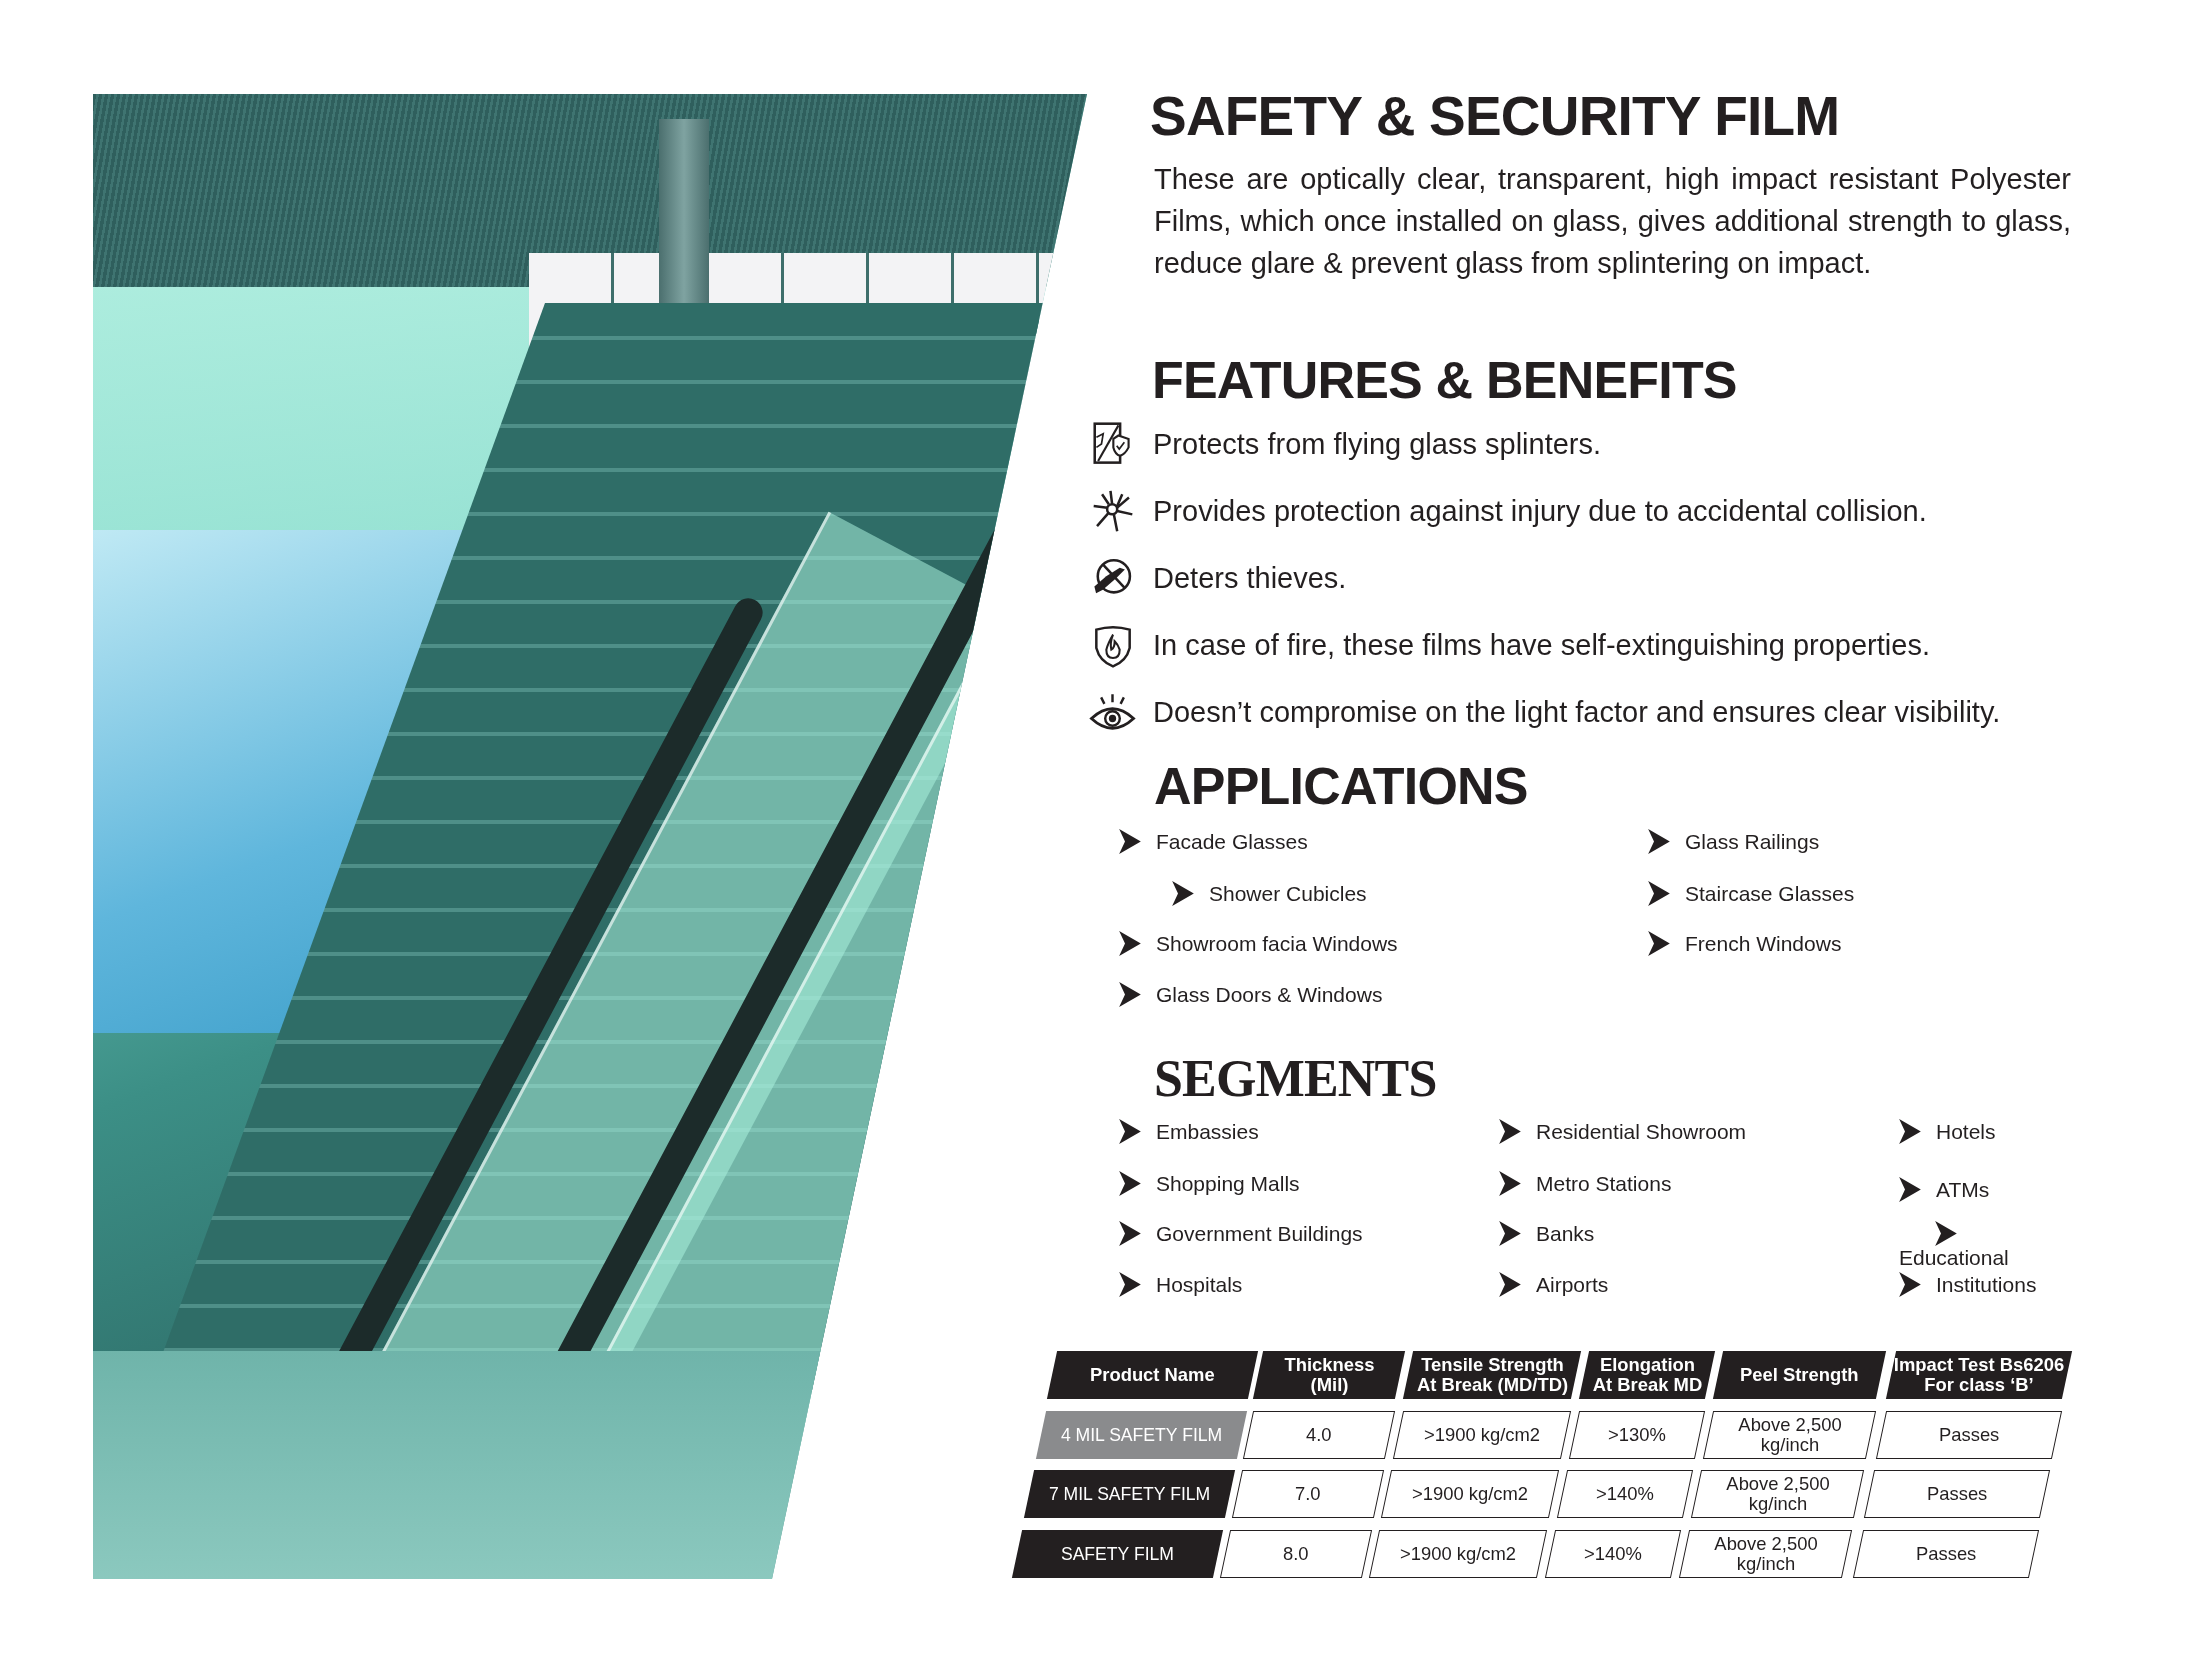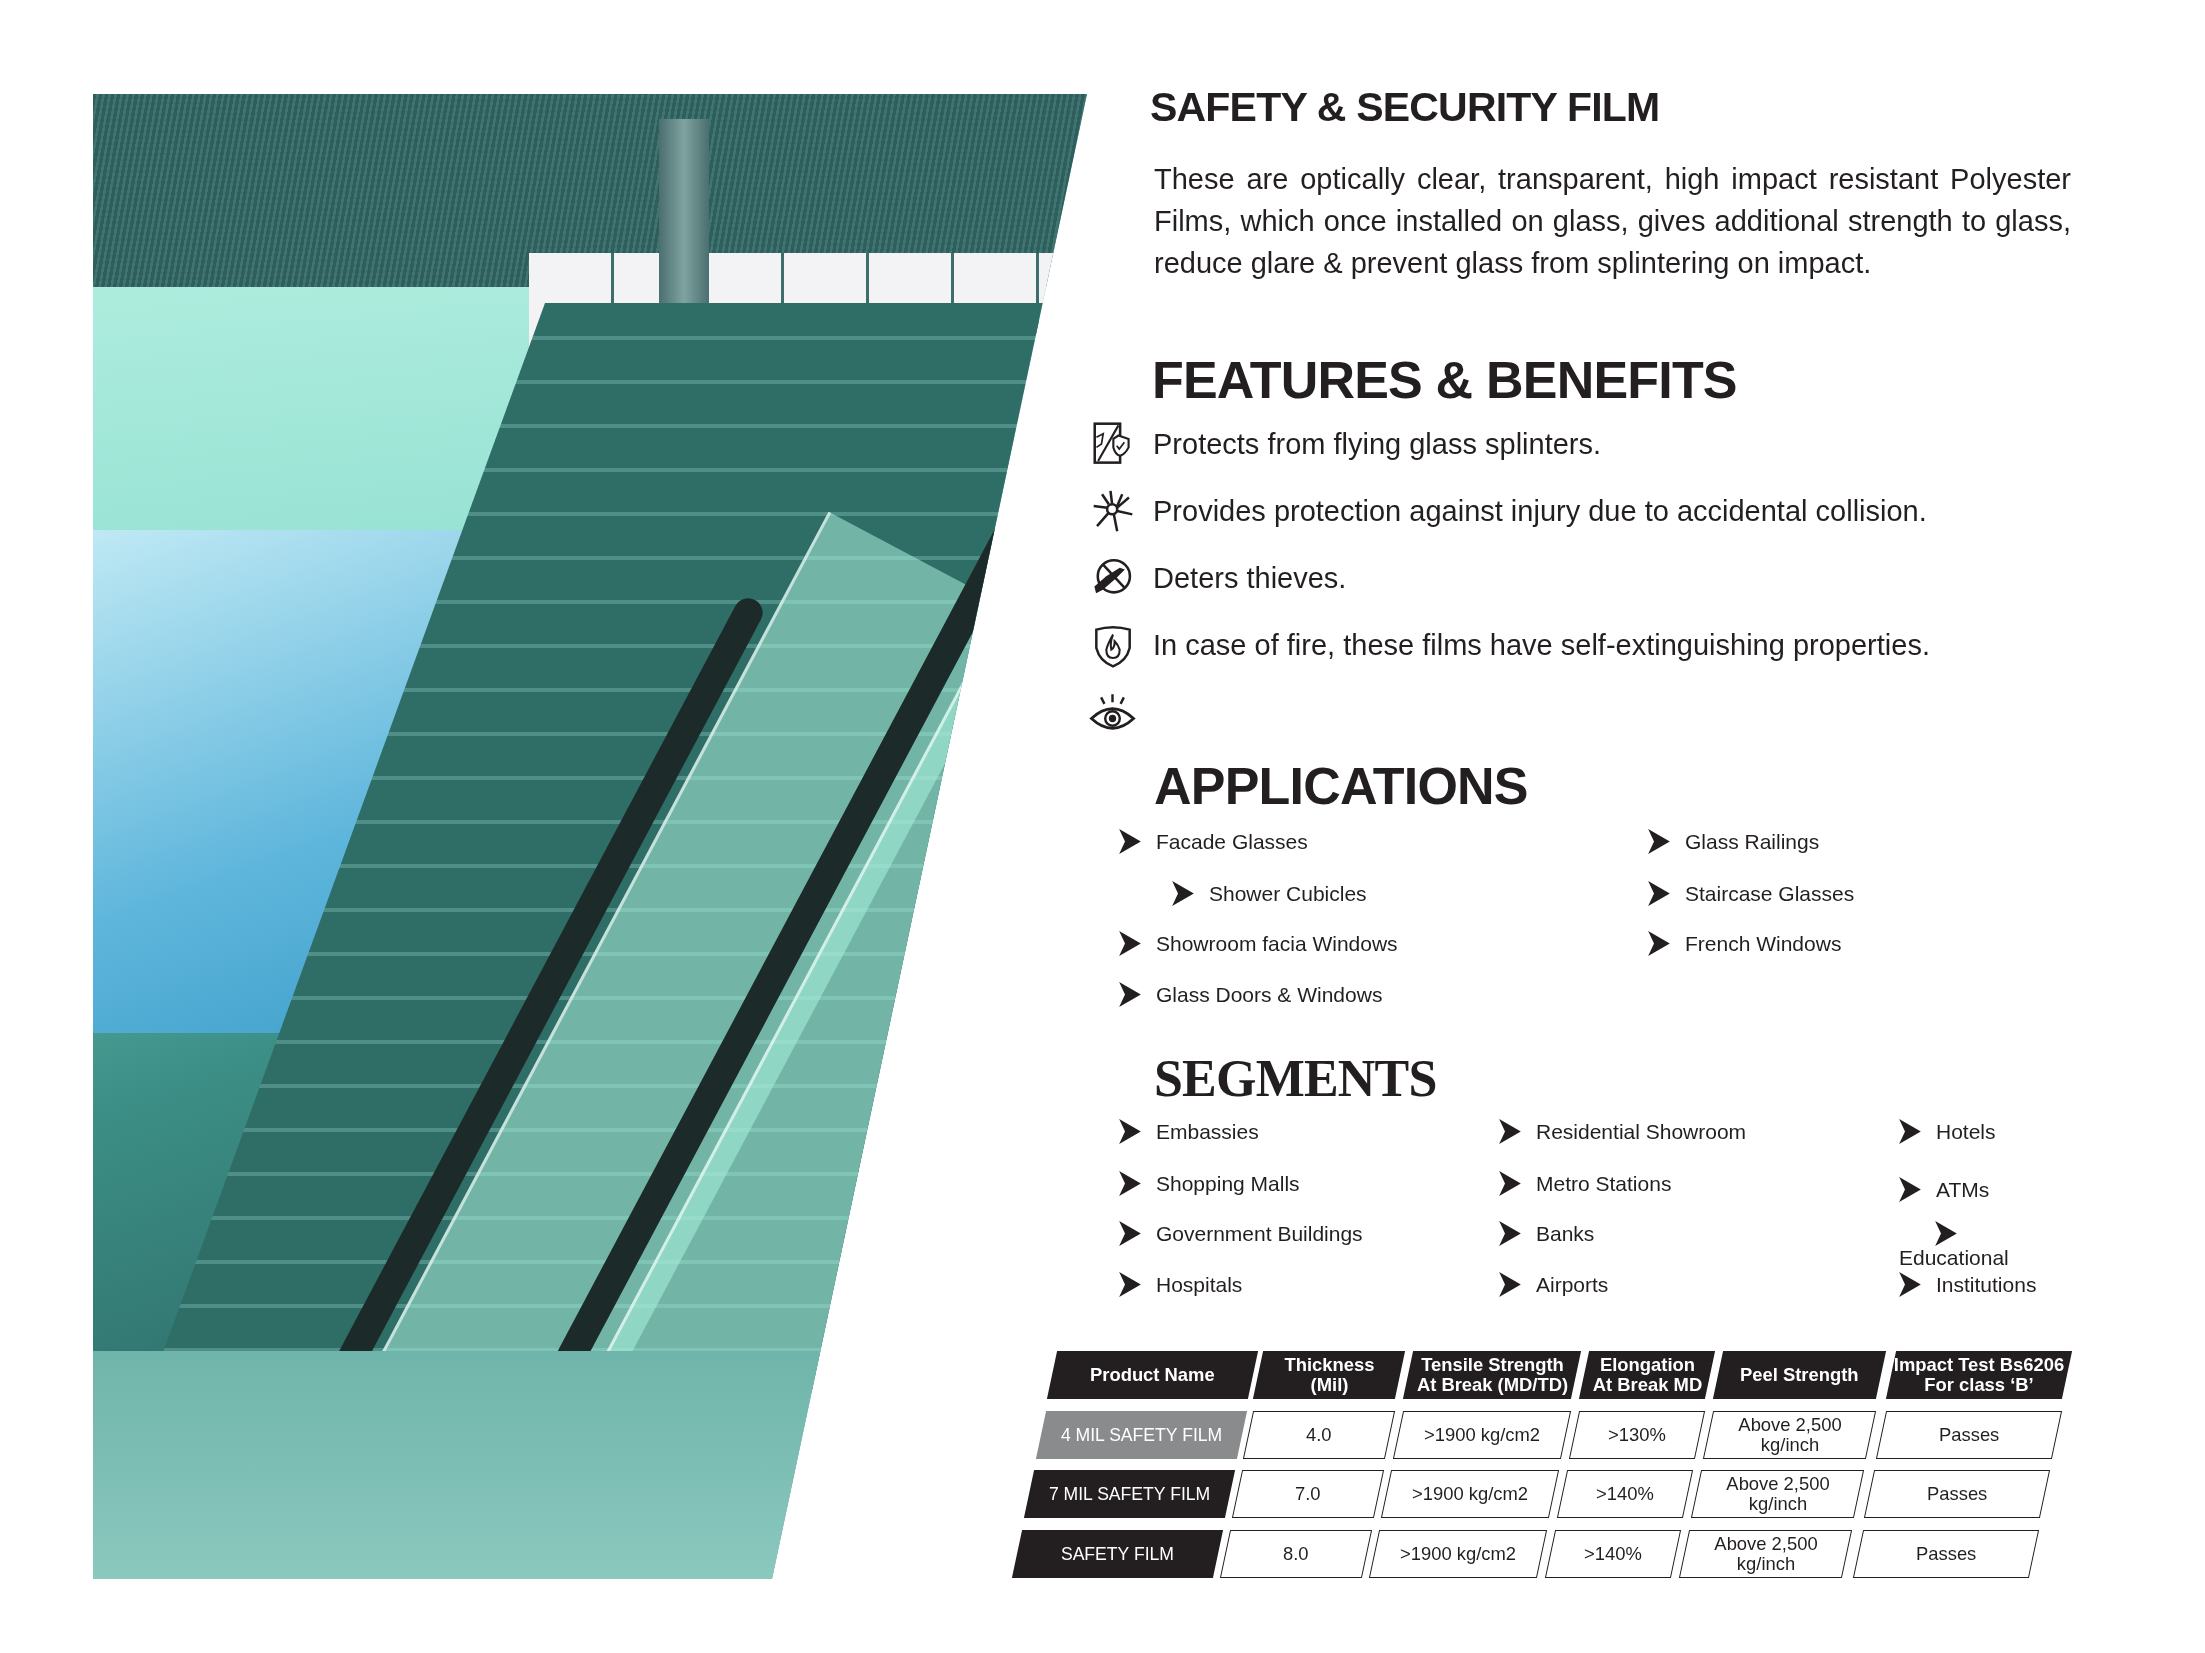"SAFETY & SECURITY FILM" .title { font-size: 41px -> 55px }
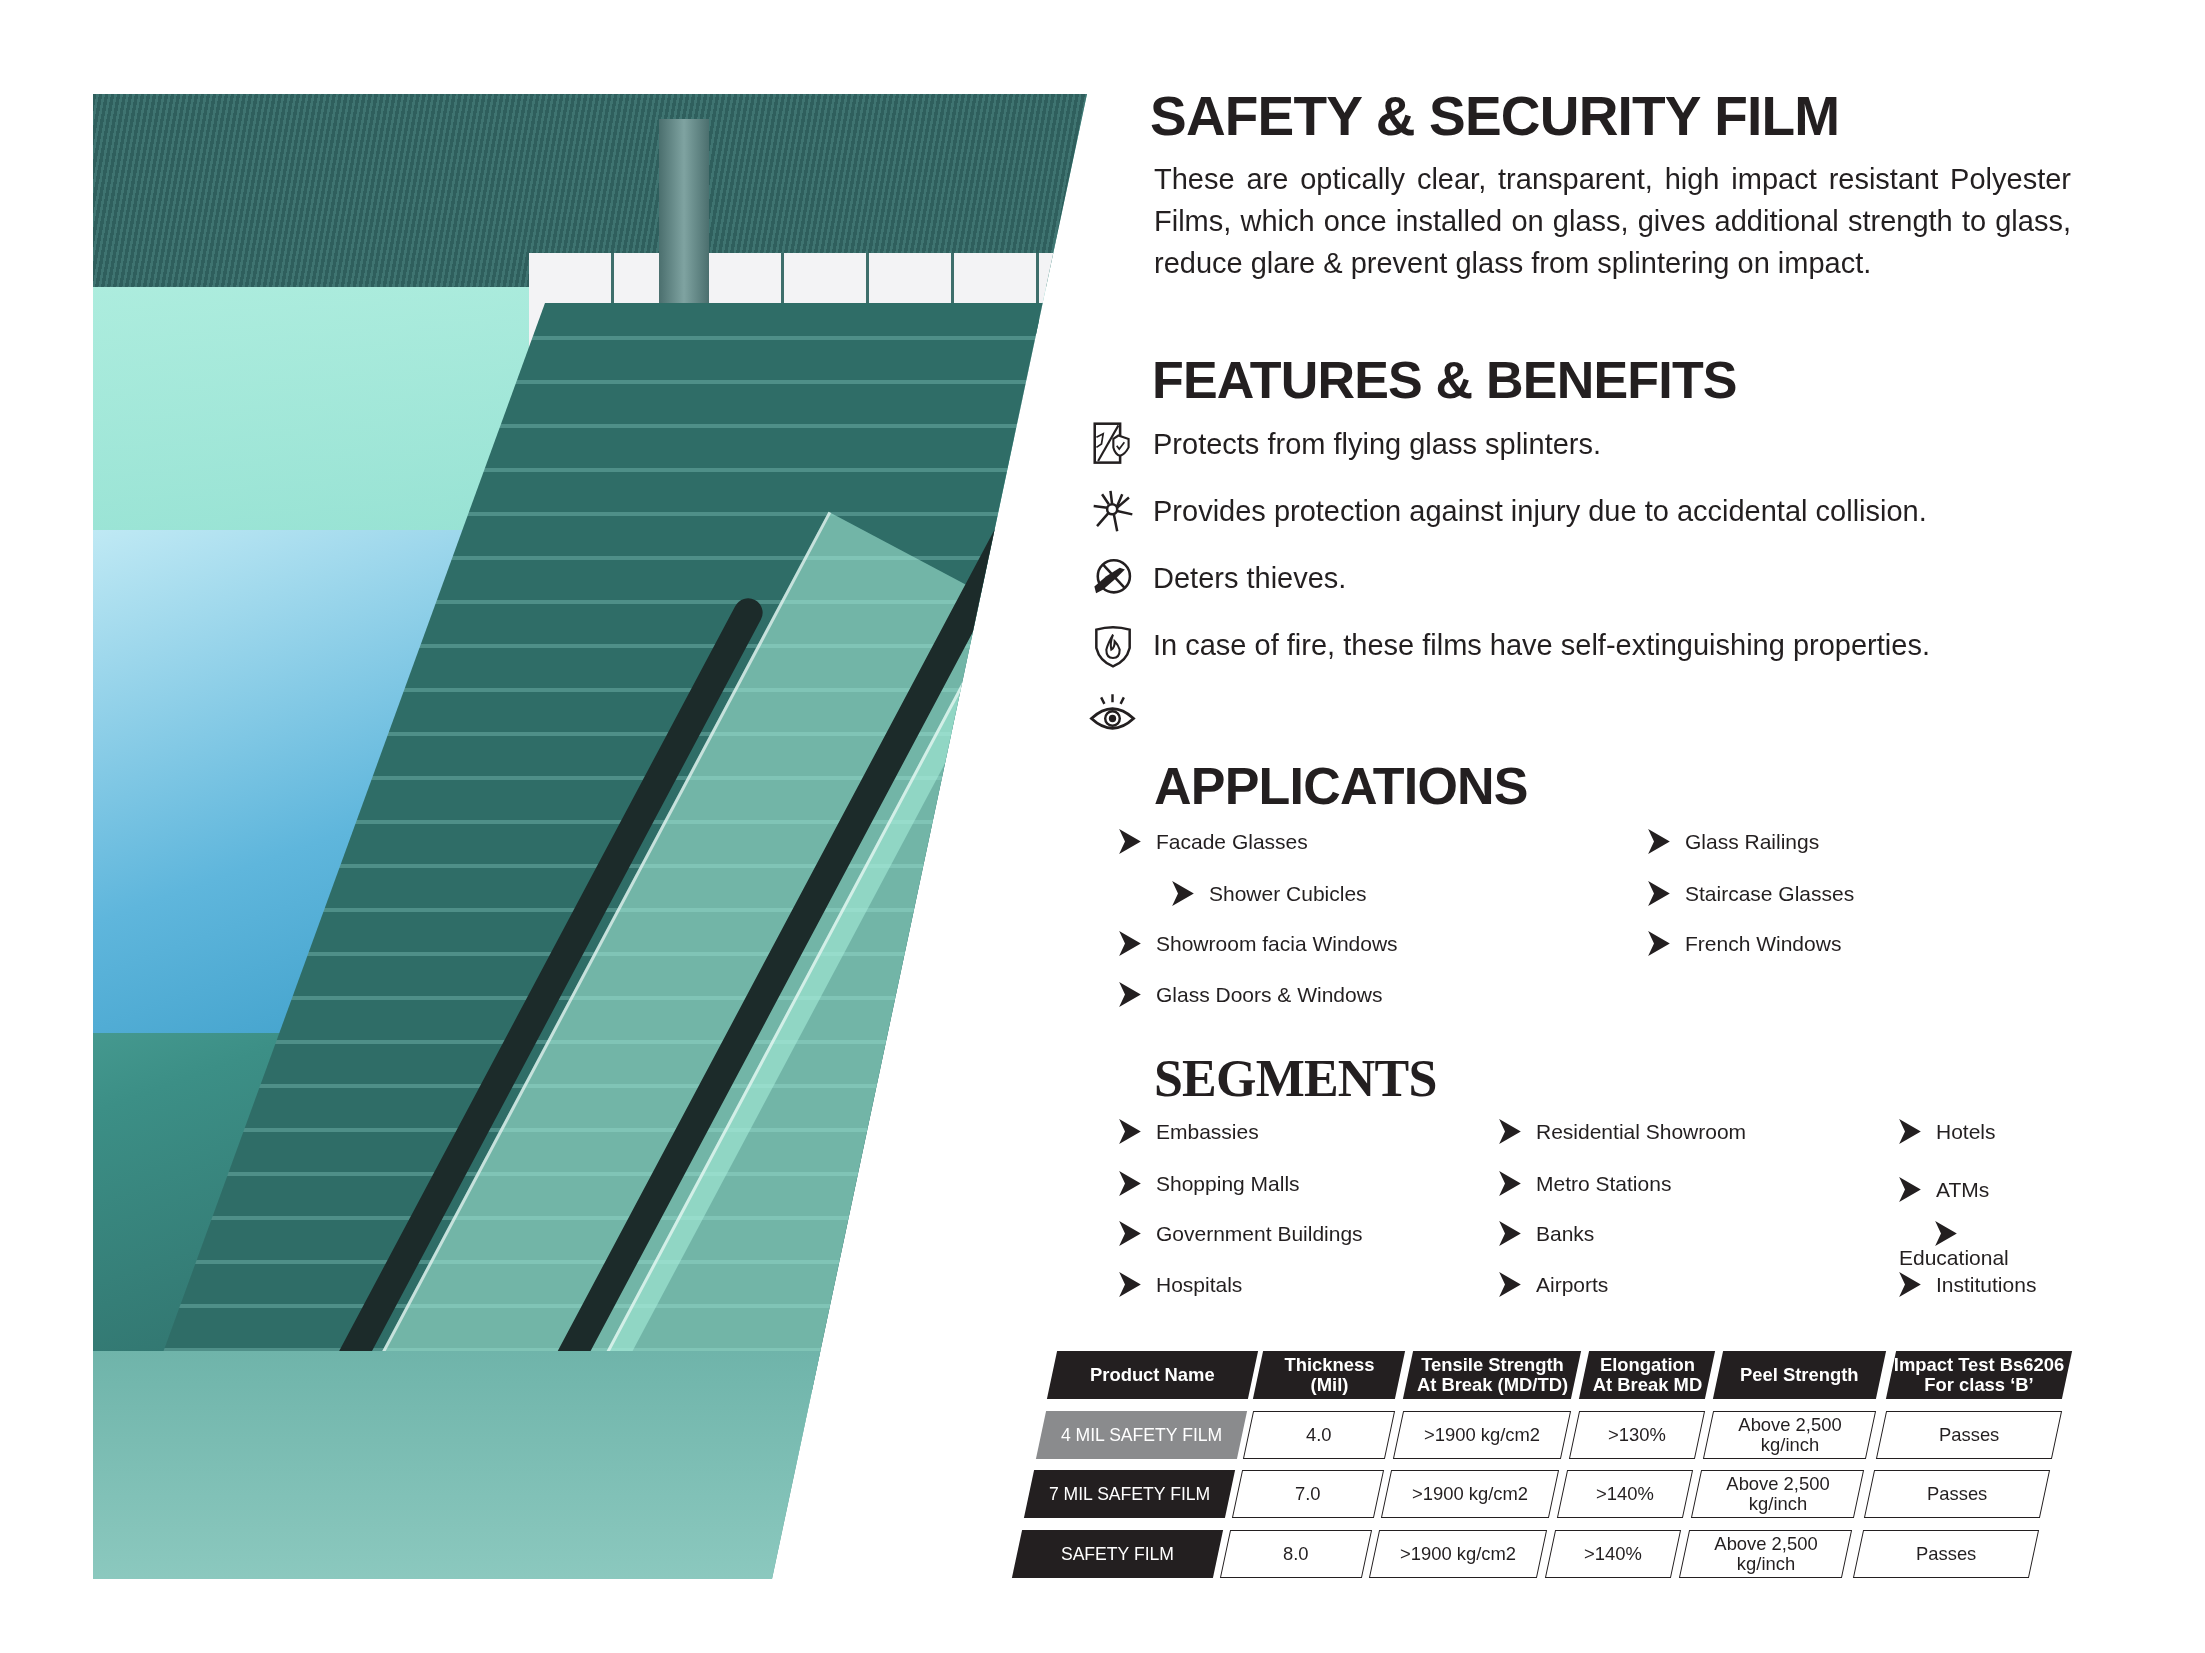"Doesn’t compromise on the light" span.txt { html: none -> <span>Doesn’t compromise on the light factor and ensures clear visibility.</span> }
